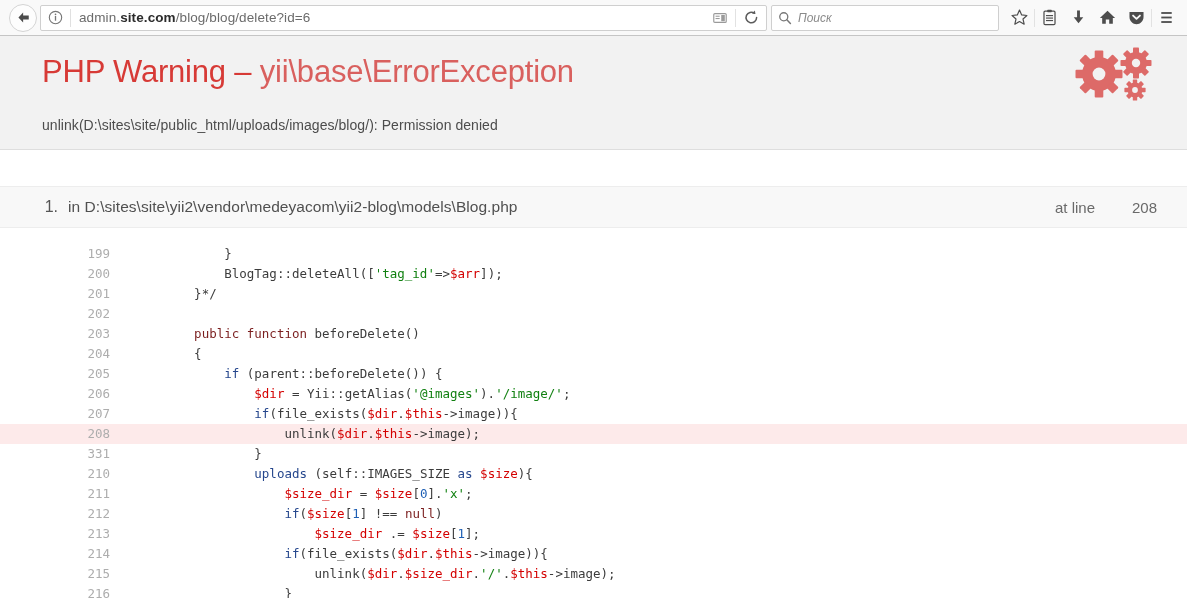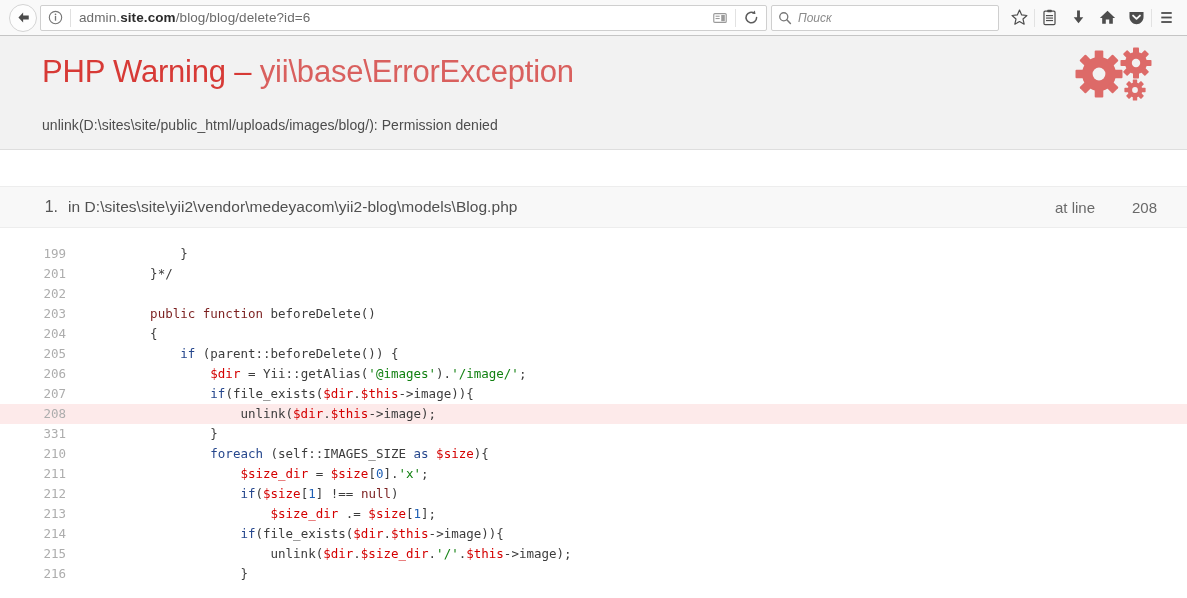"199" .ln { margin-left: none -> 44px }
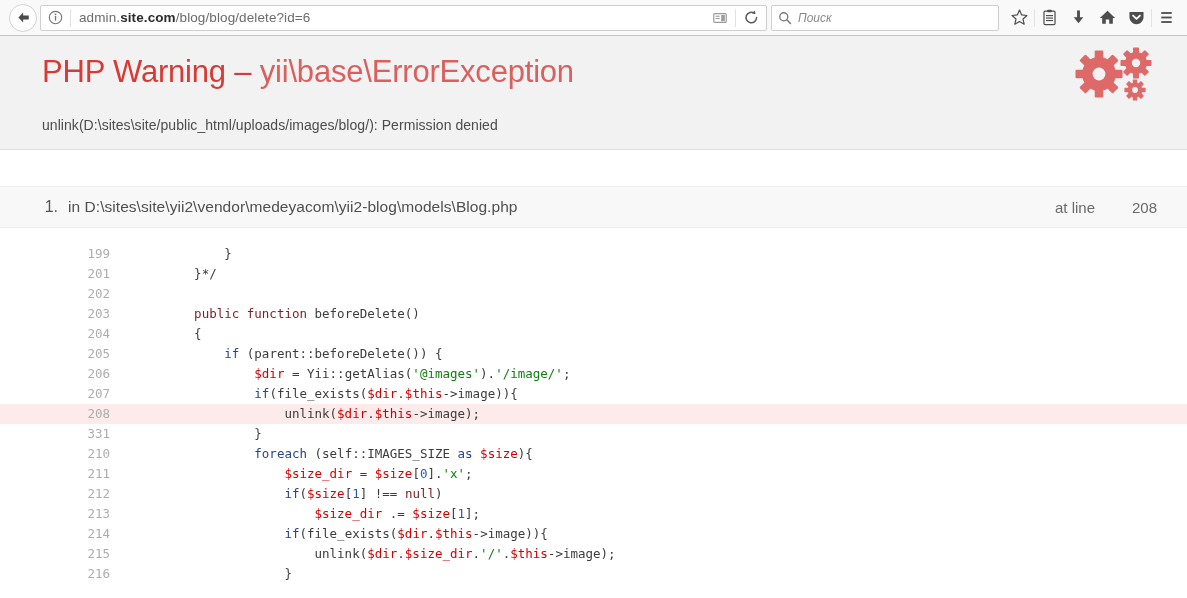"200" div.code-line { html: none -> <div><span>200</span><span> BlogTag::deleteAll([<span>'tag_id'</span>=&gt;<span>$arr</span>]);</span></div> }
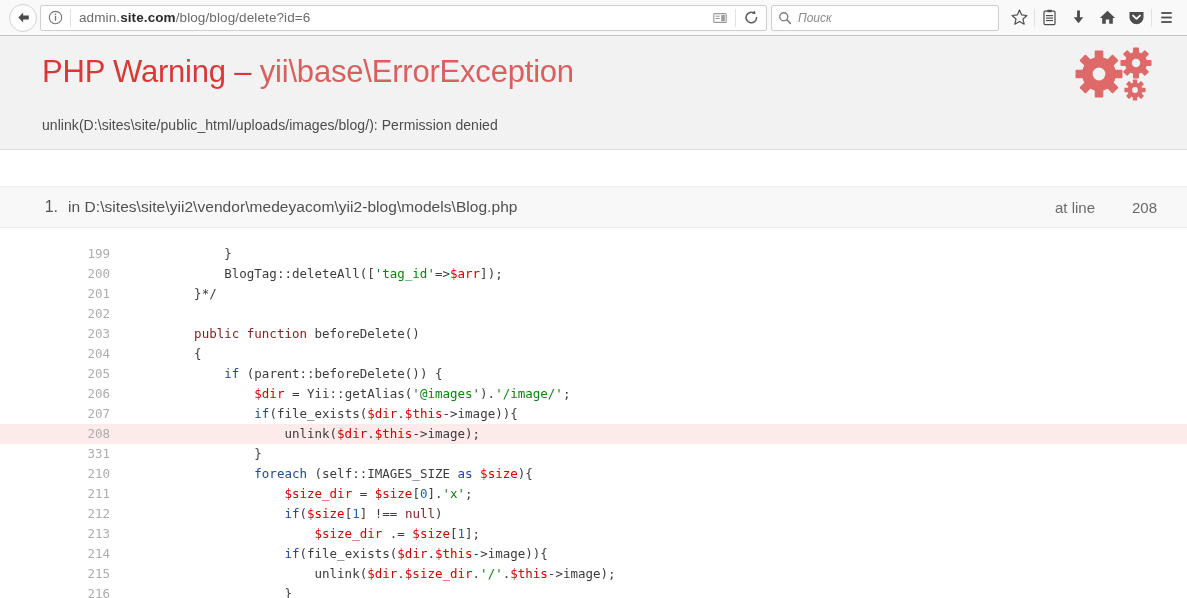"foreach" span.kb { text: foreach -> uploads }
